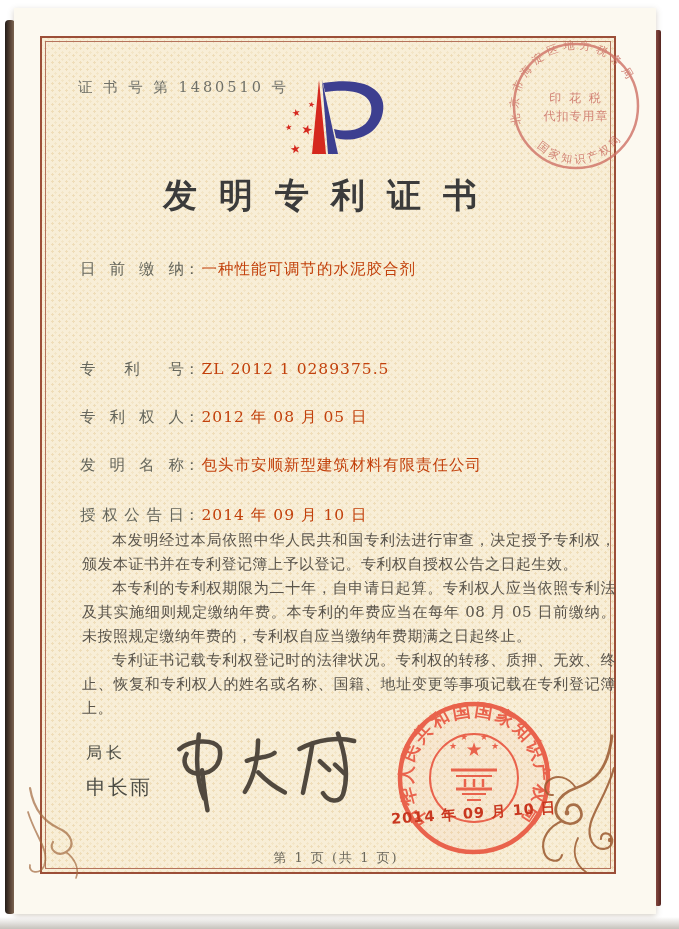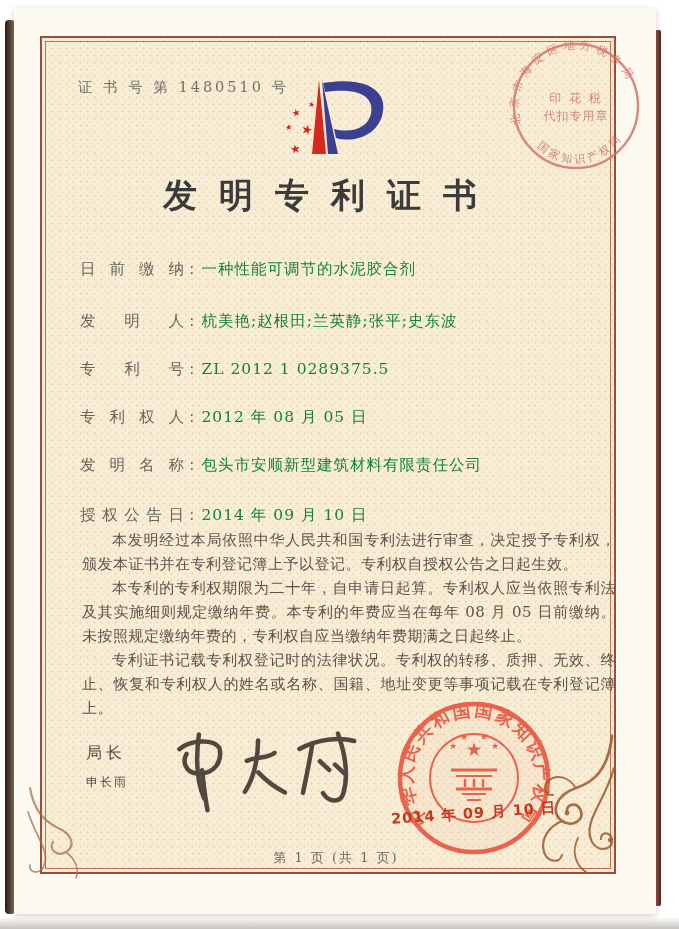"一种性能可调节的水泥胶合剂" .field .val { color: #15803d -> #c2410c }
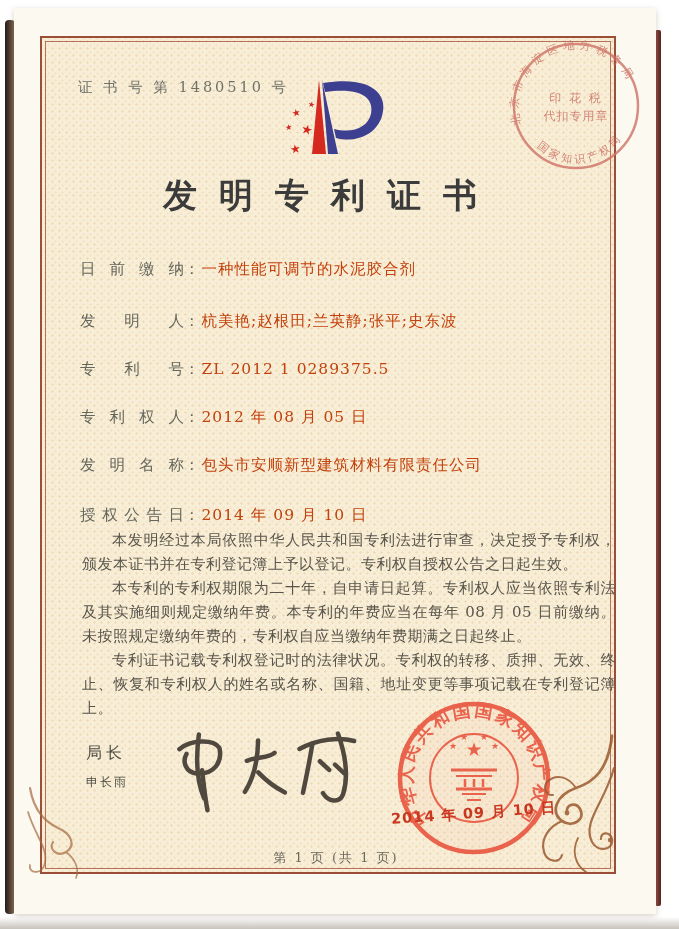"发明人：杭美艳;赵根田;兰英静;张平;史东波" div.field { html: <div> <span>发明人</span><span>：</span><span>杭美艳;赵根田;兰英静;张平;史东波</span> </div> -> none }
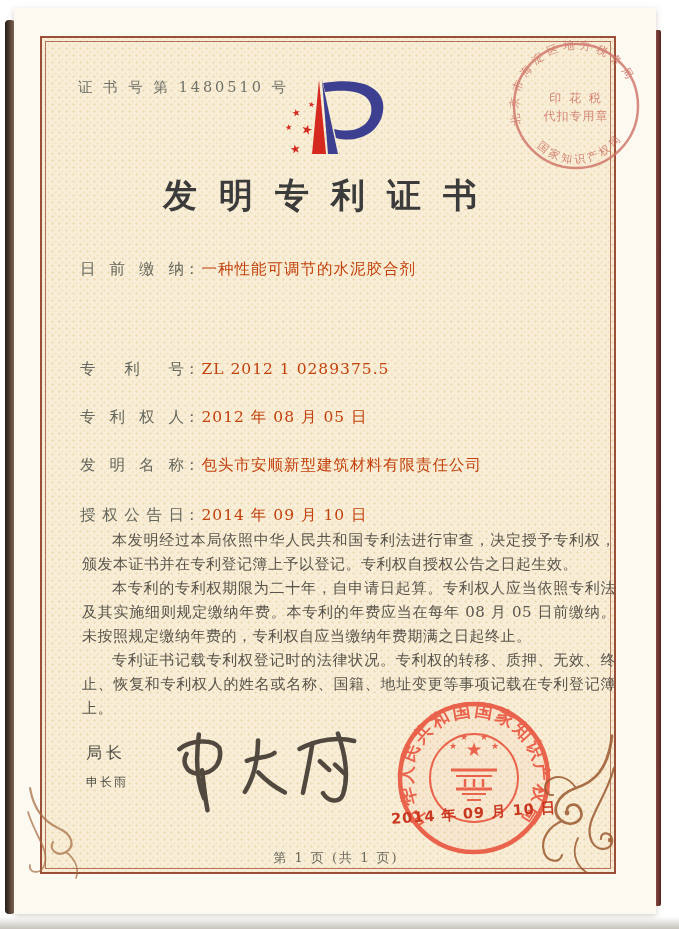"申长雨" .sig-name { font-size: 12px -> 20px }
